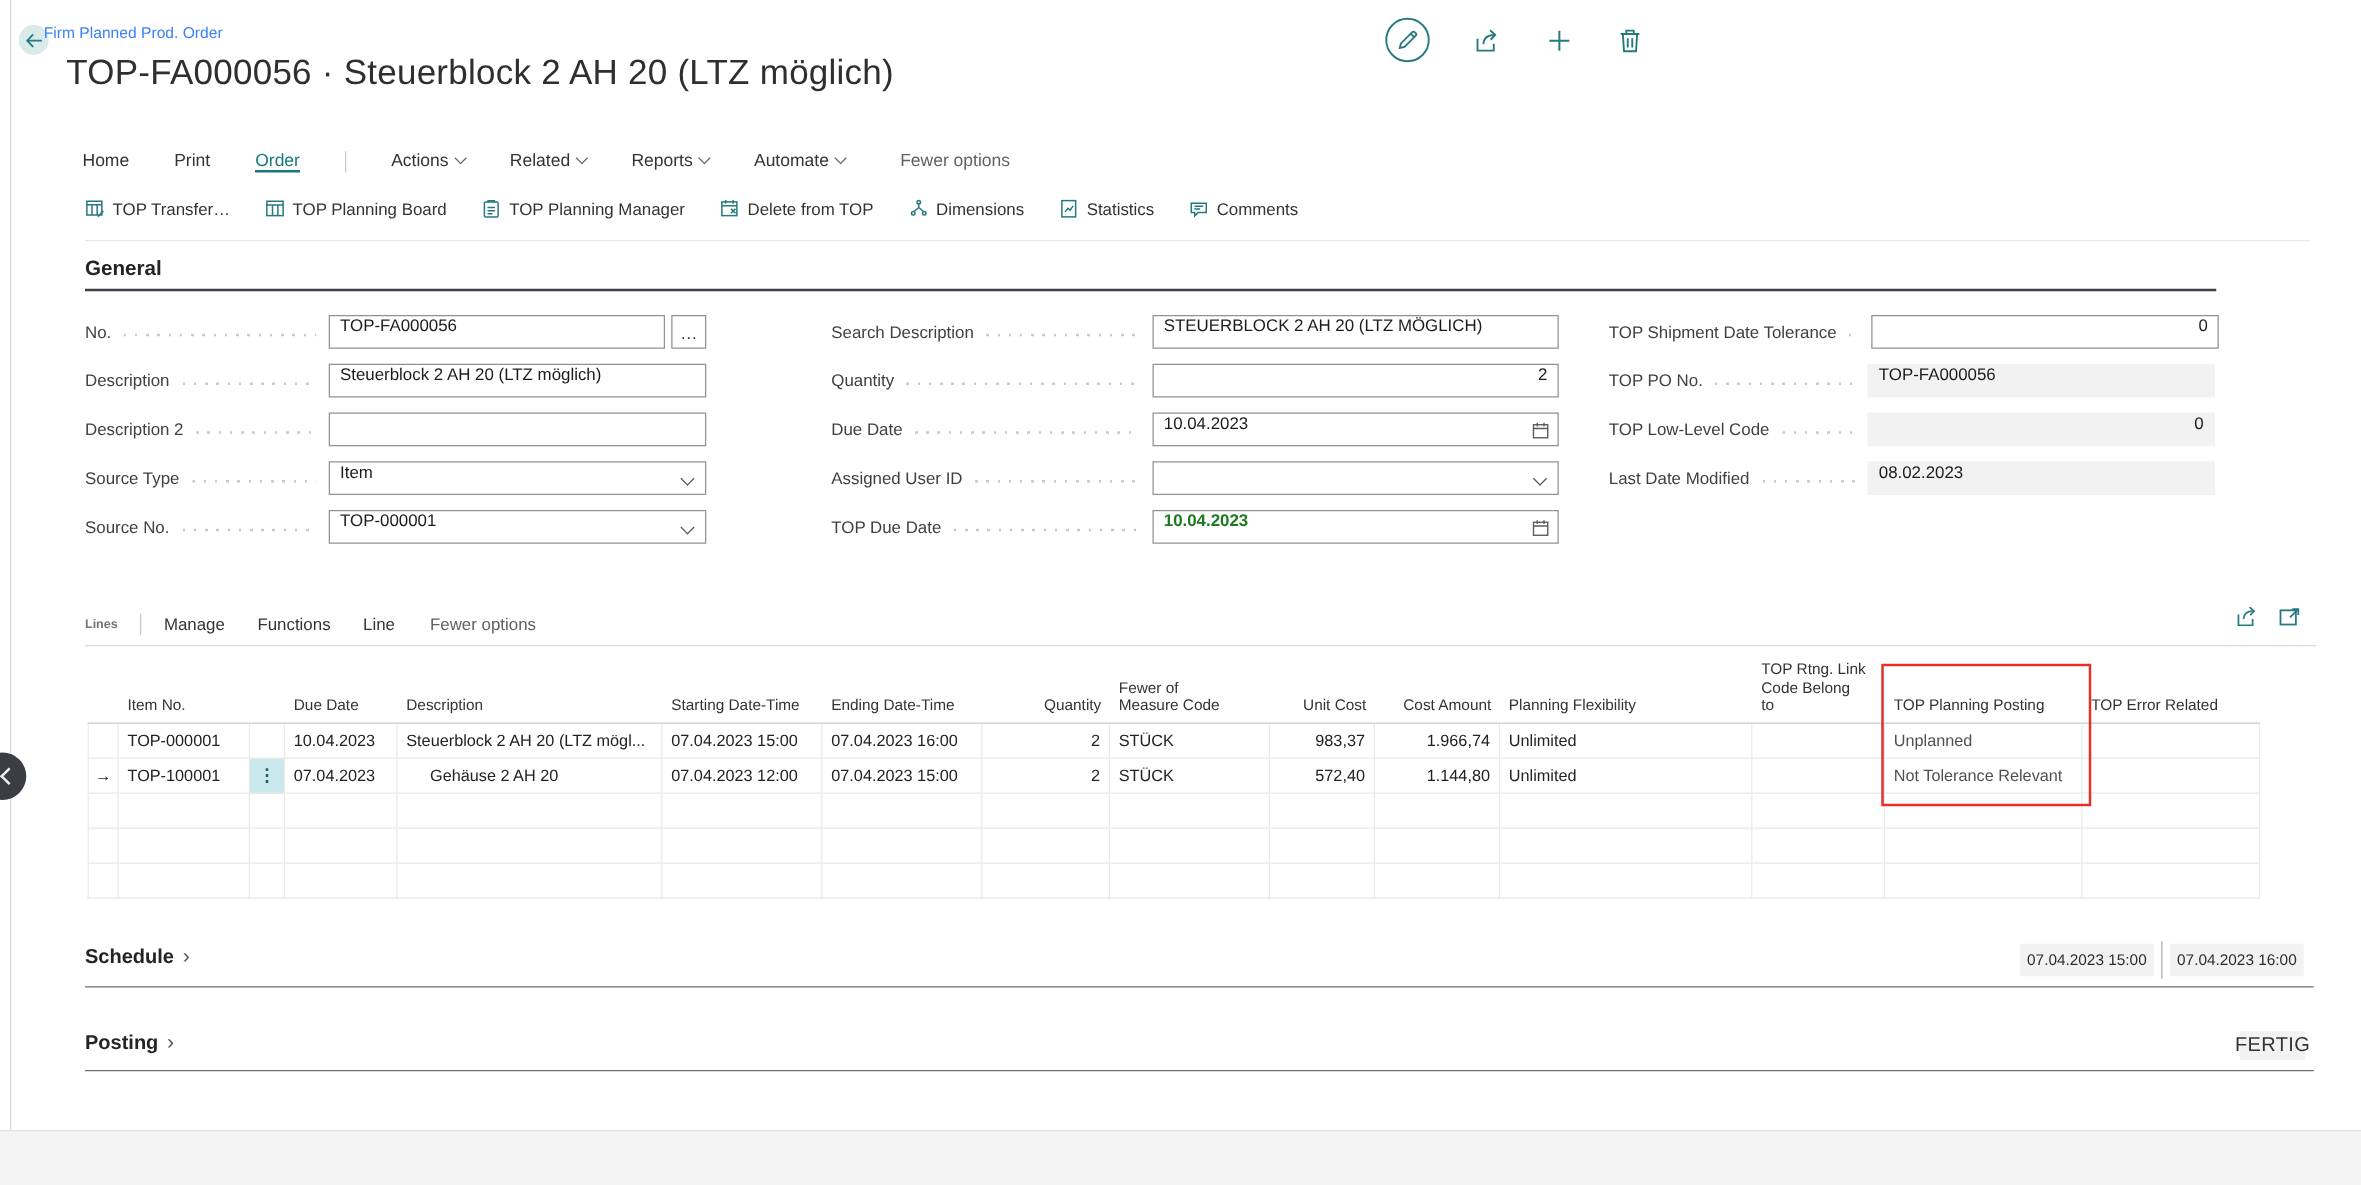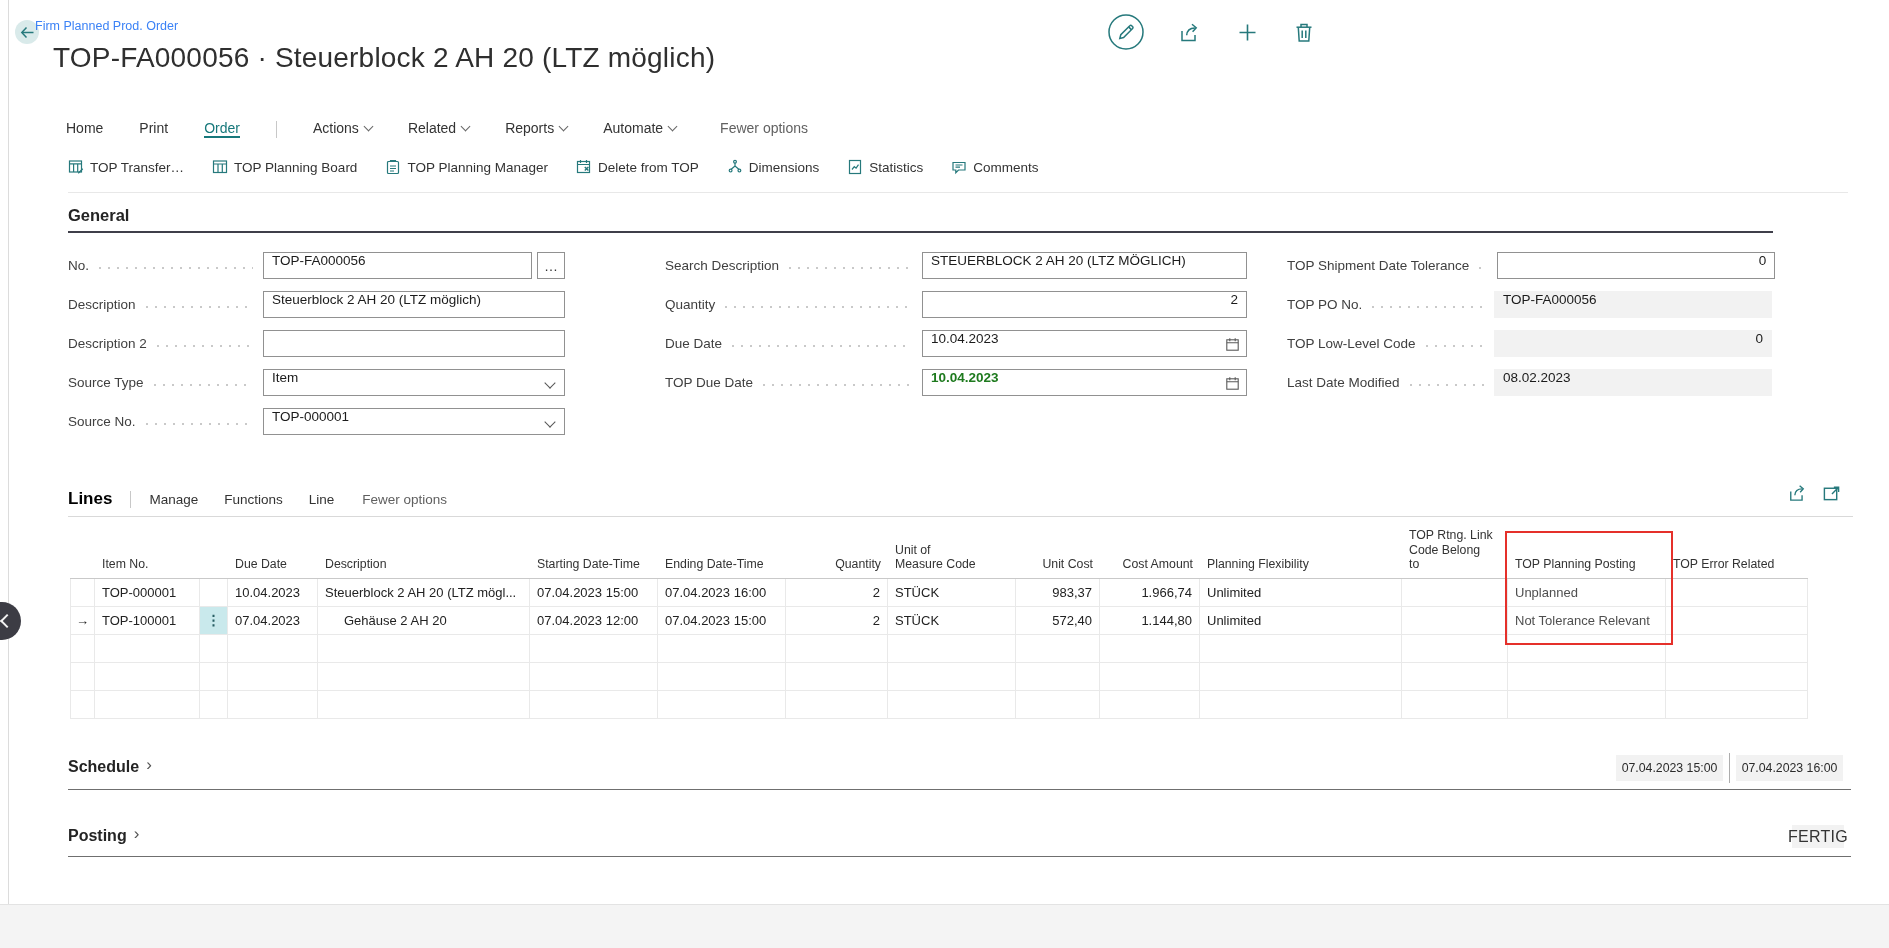"General" .section-h { align-items: flex-end -> center }
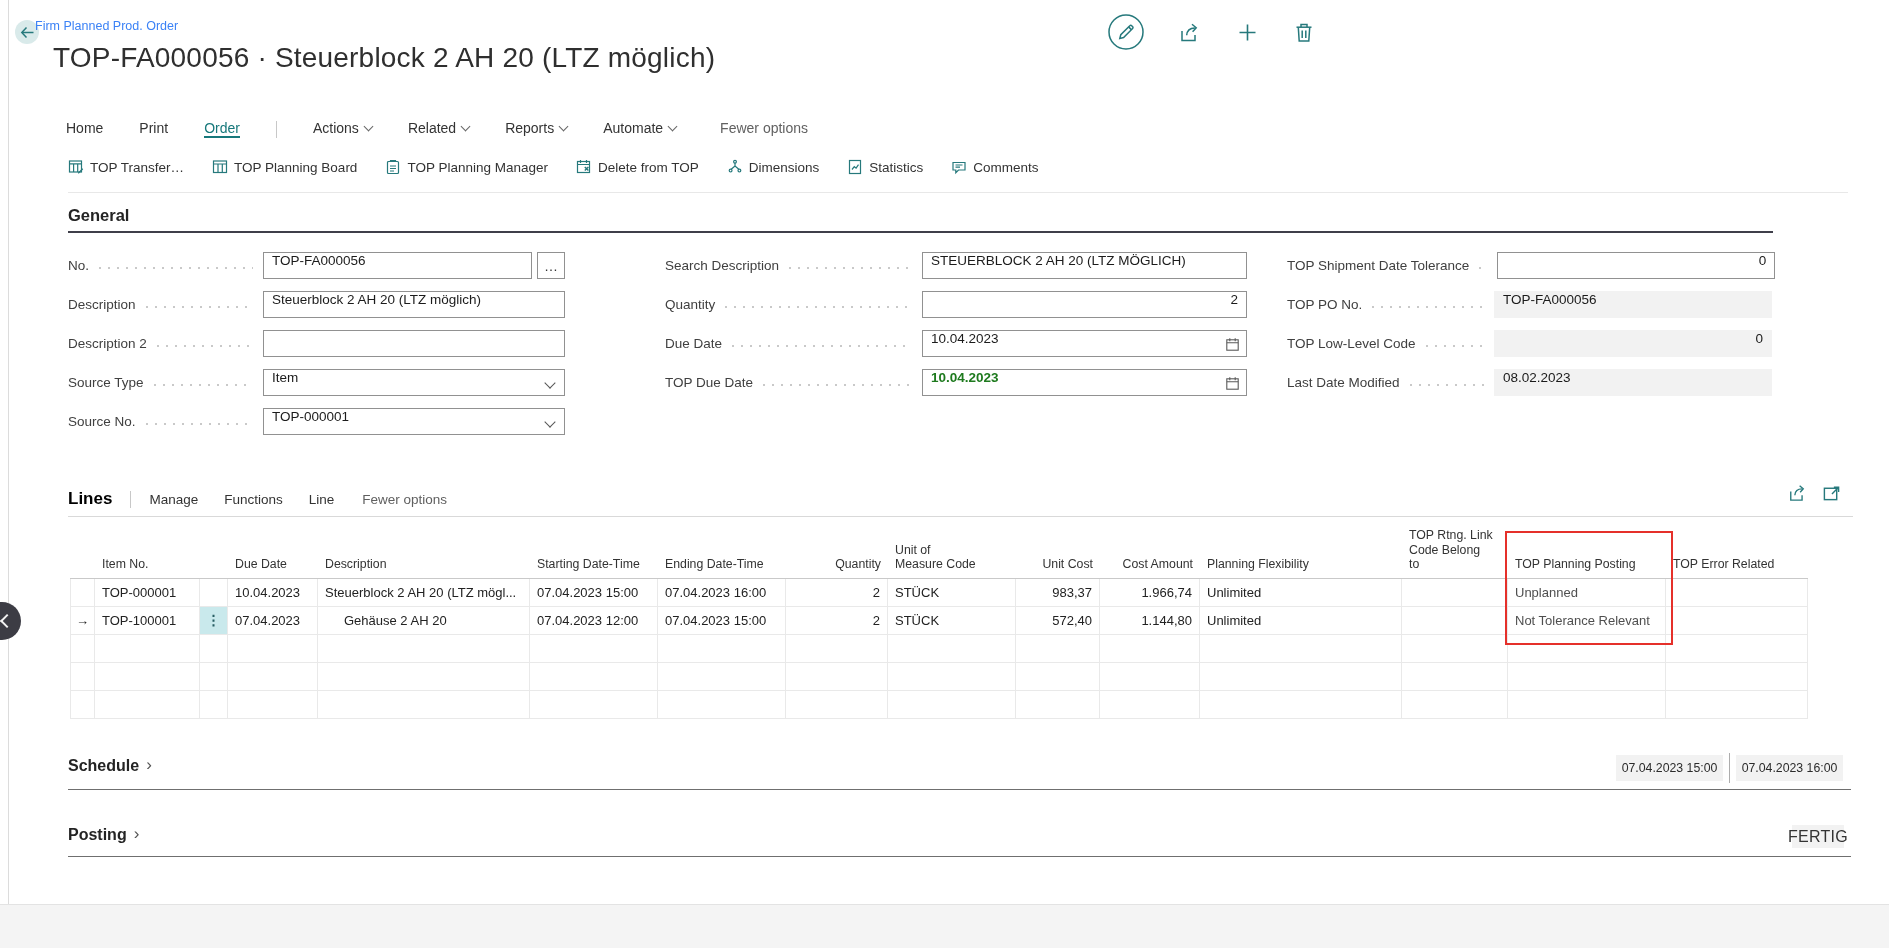"Assigned User ID" div.field { html: none -> <div> <span>Assigned User ID</span> <span></span> <span> <span></span> <span></span> </span> </div> }
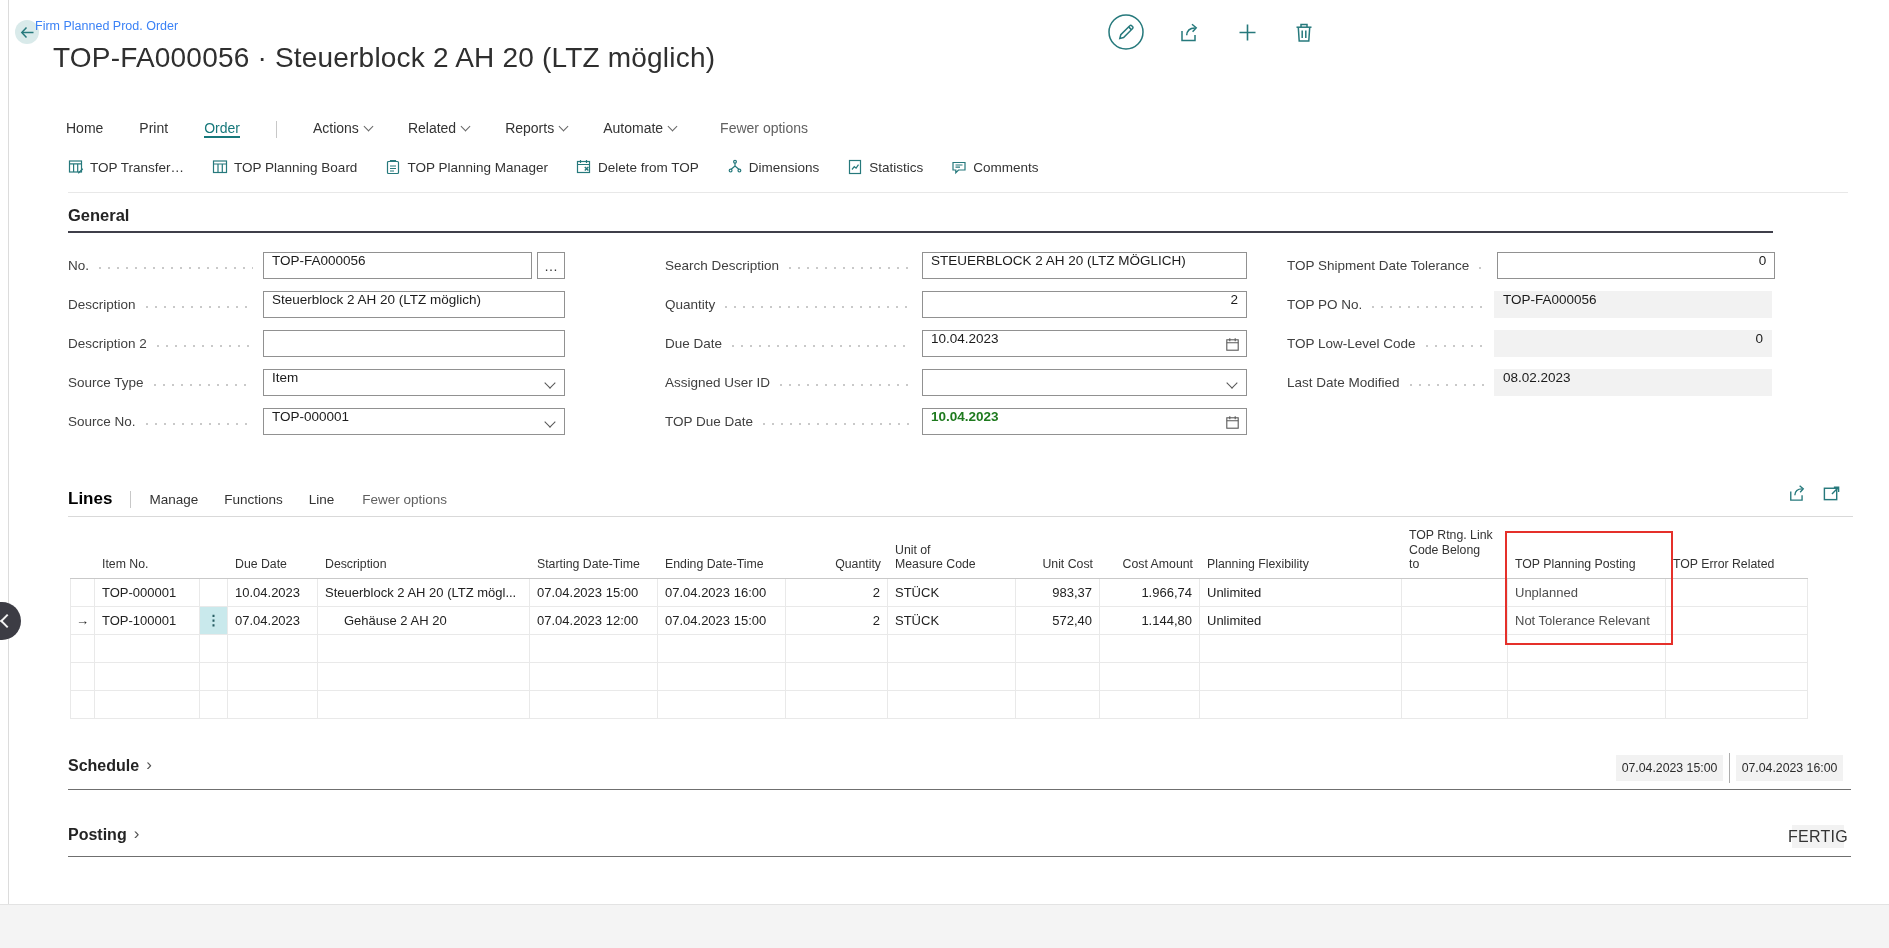"Lines" .lines-title { color: #000000 -> #737373; font-size: 17px -> 10px }
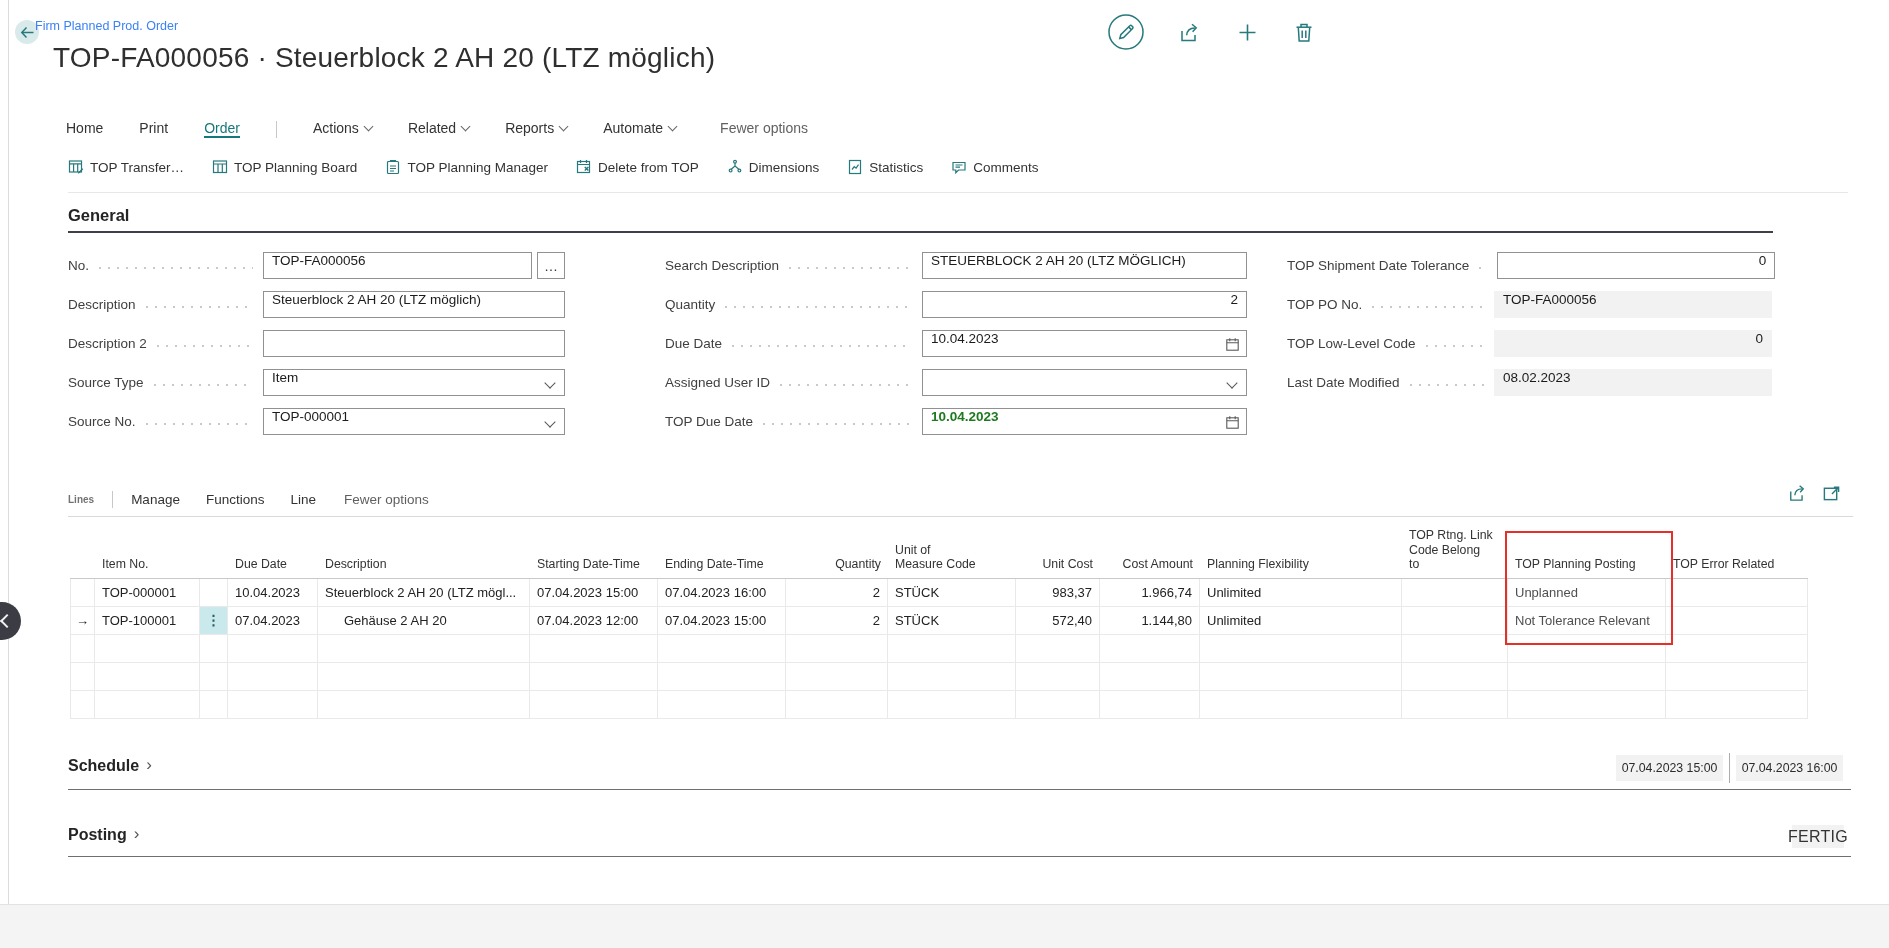"Unit of" div.th { text: Unit -> Fewer }
